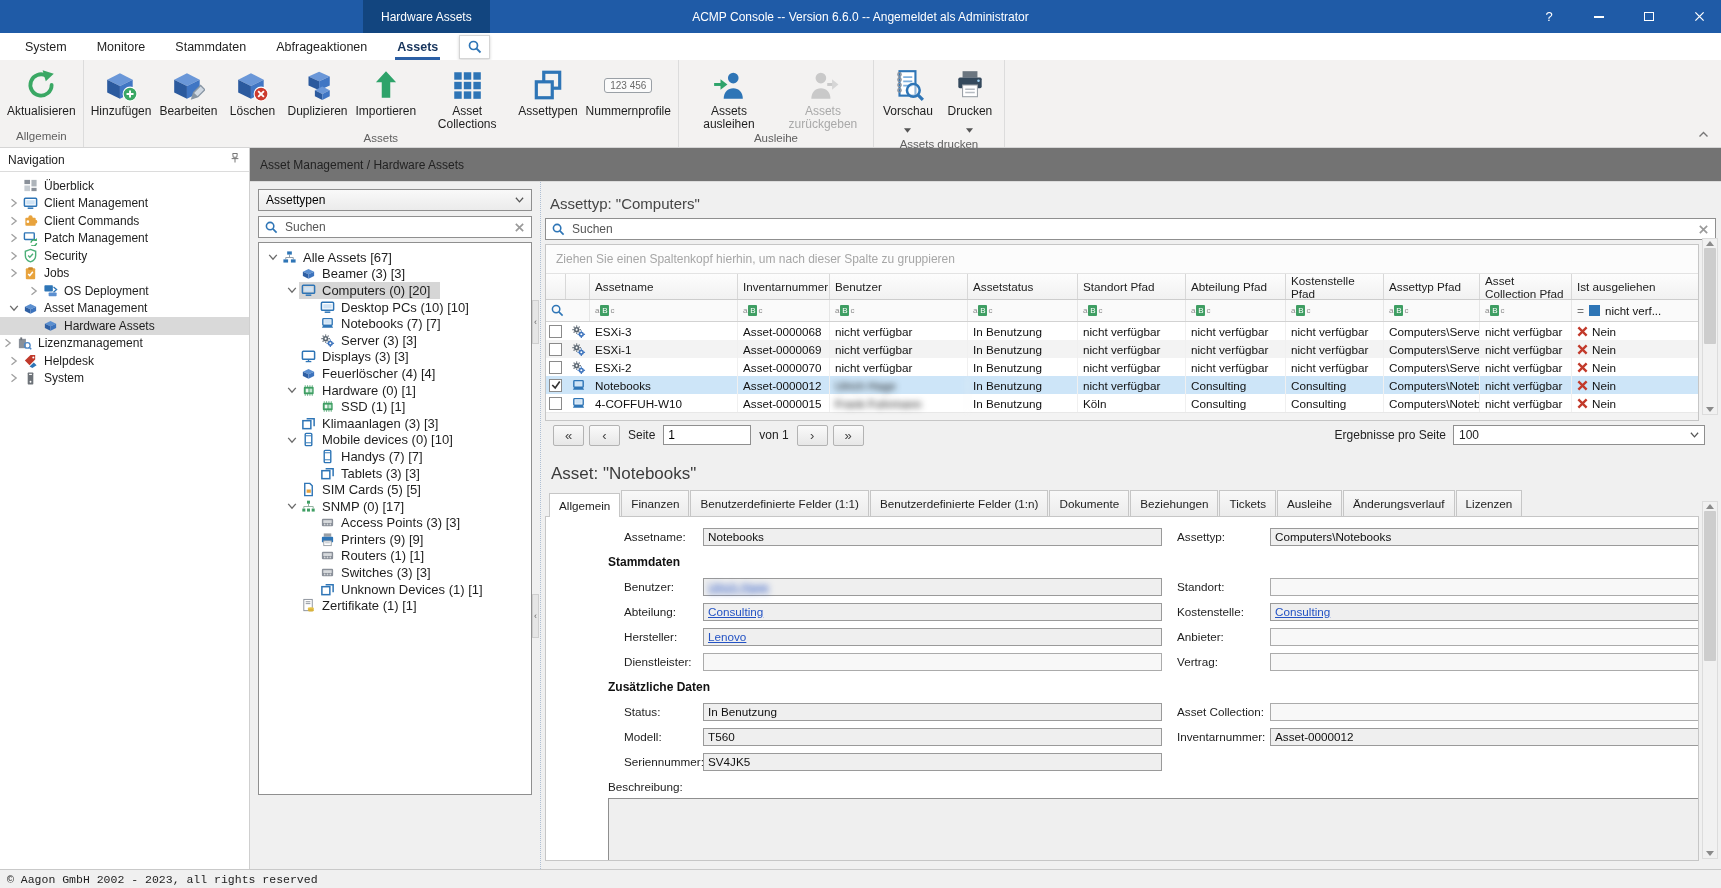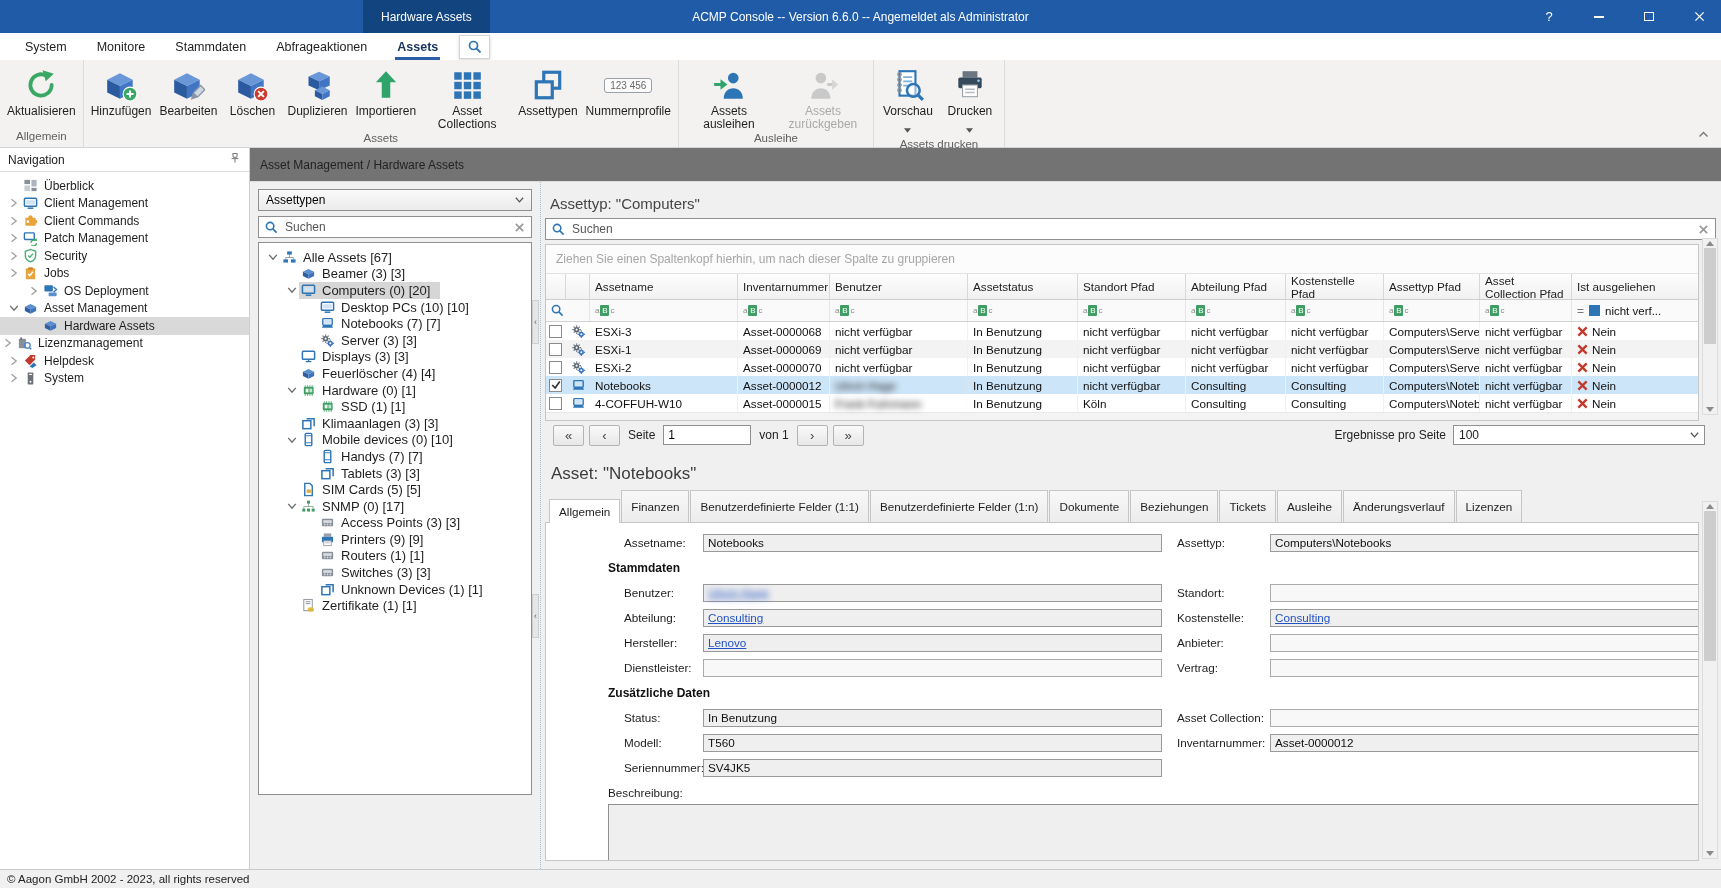"Finanzen" .tab { height: 32px -> 26px }
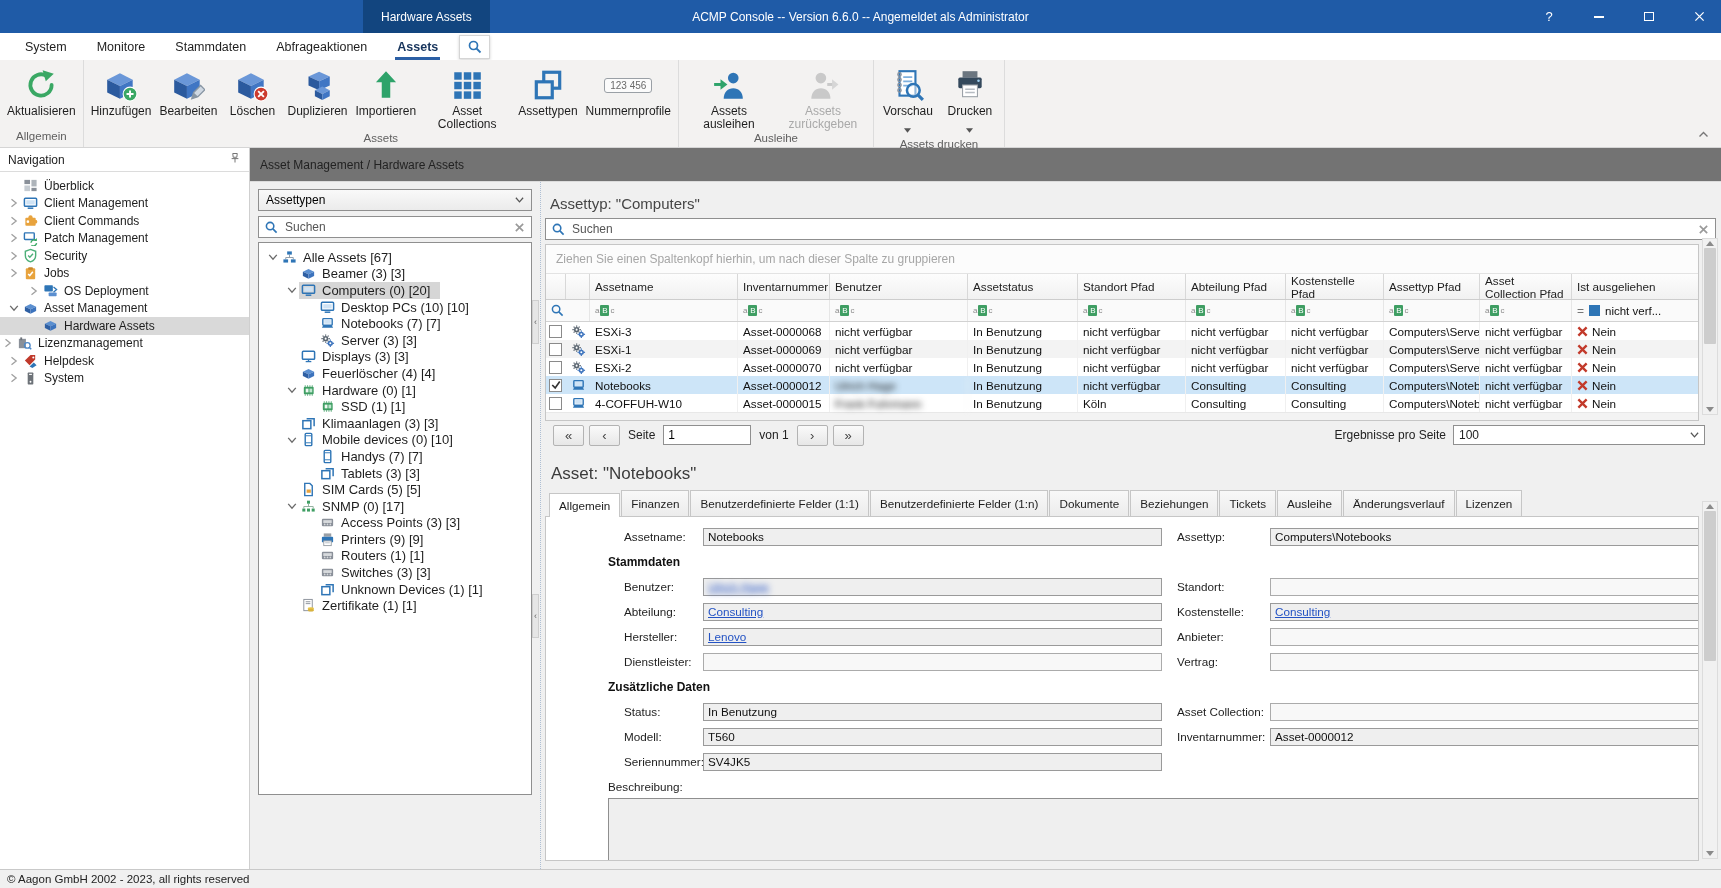"© Aagon GmbH 2002 -" .statusbar { font-family: none -> Liberation Mono, monospace }
